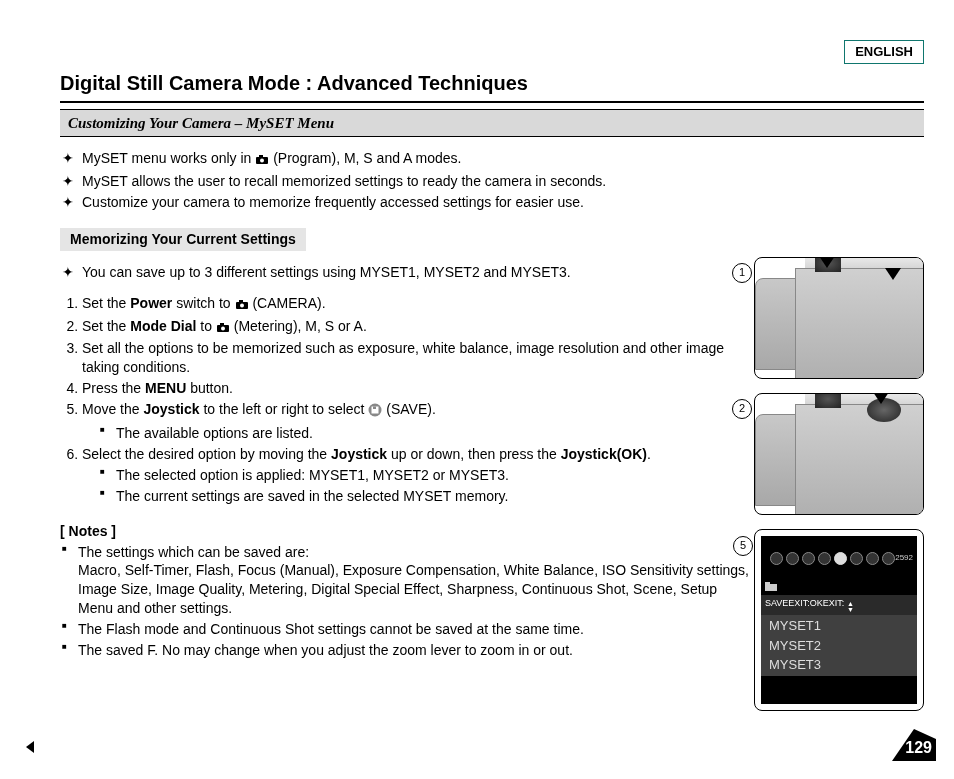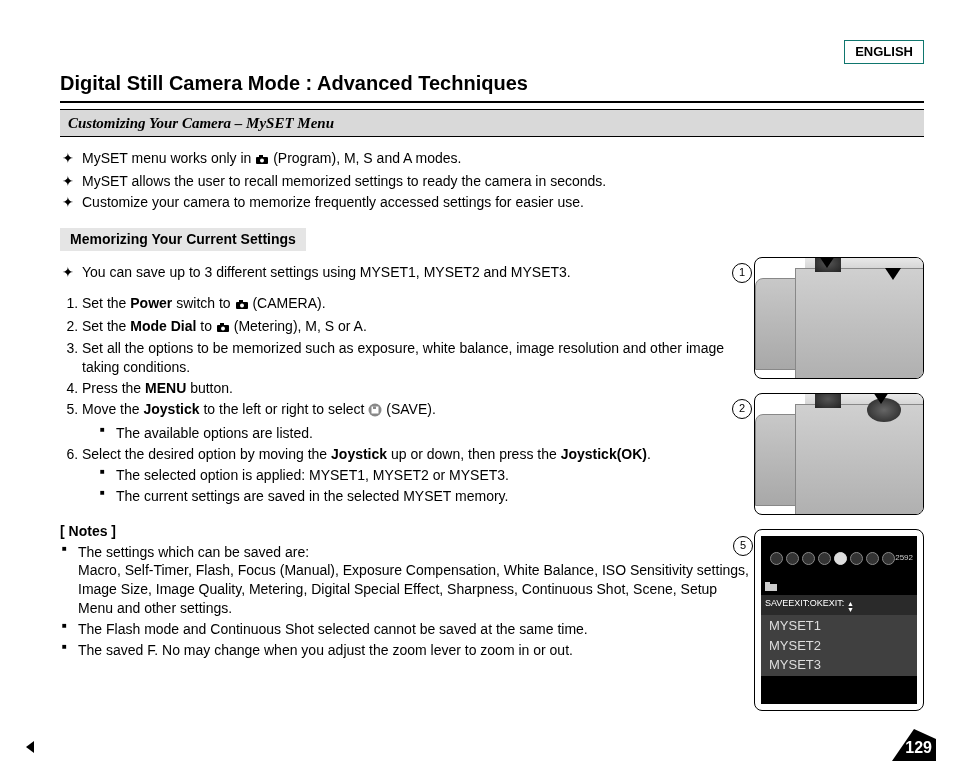"The Flash mode and Continuous" li { text: selected -> settings }
